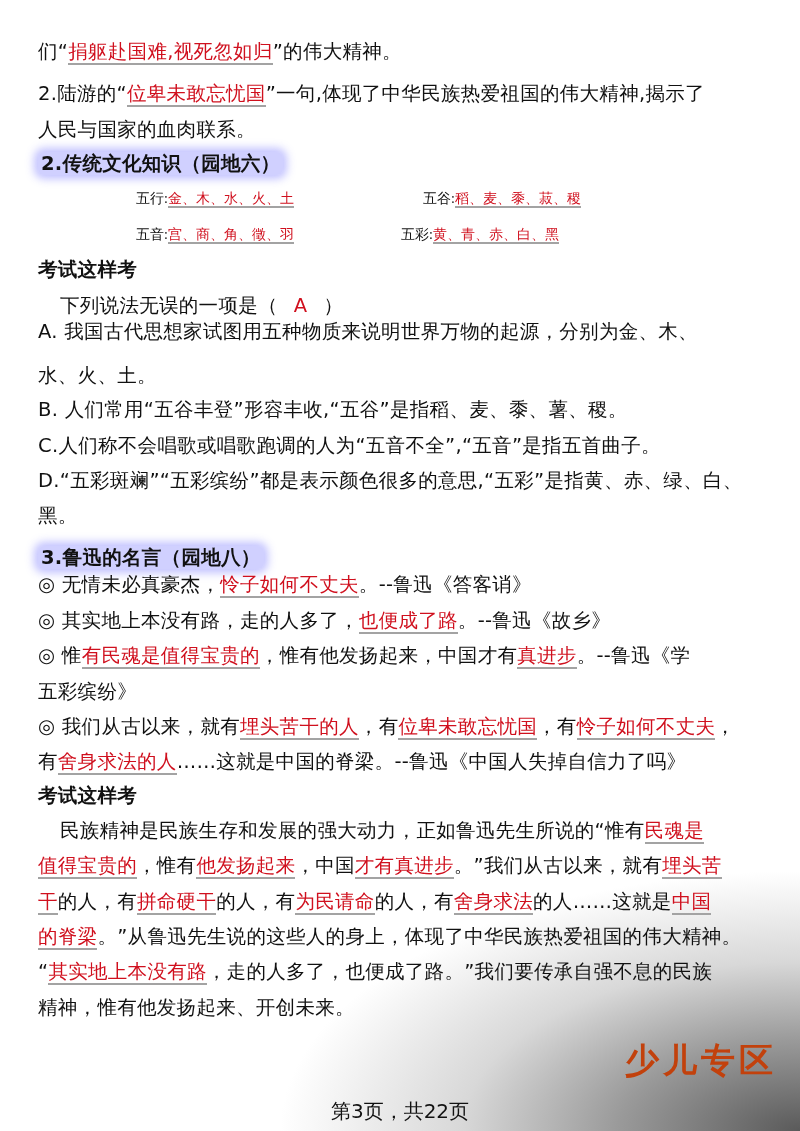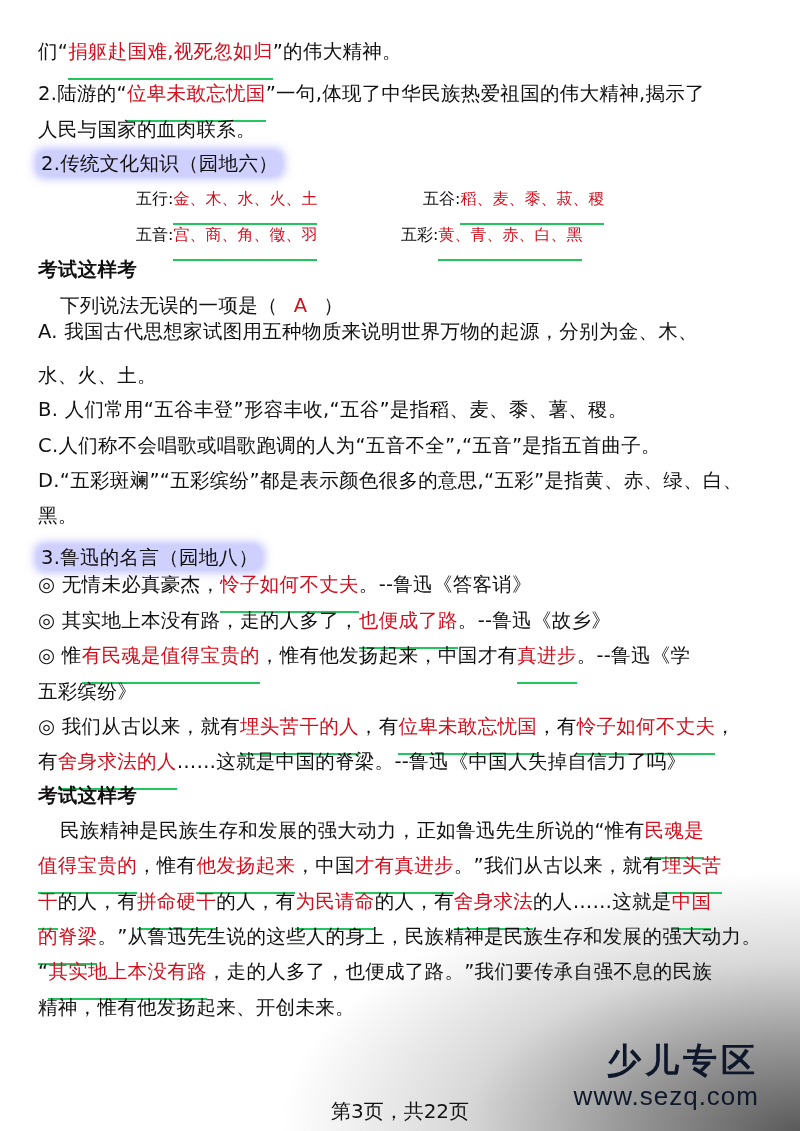"捐躯赴国难,视死忽如归" .u { border-bottom: 2px solid #22c55e -> 2px solid #a3a3a3; padding-bottom: 15px -> 0 }
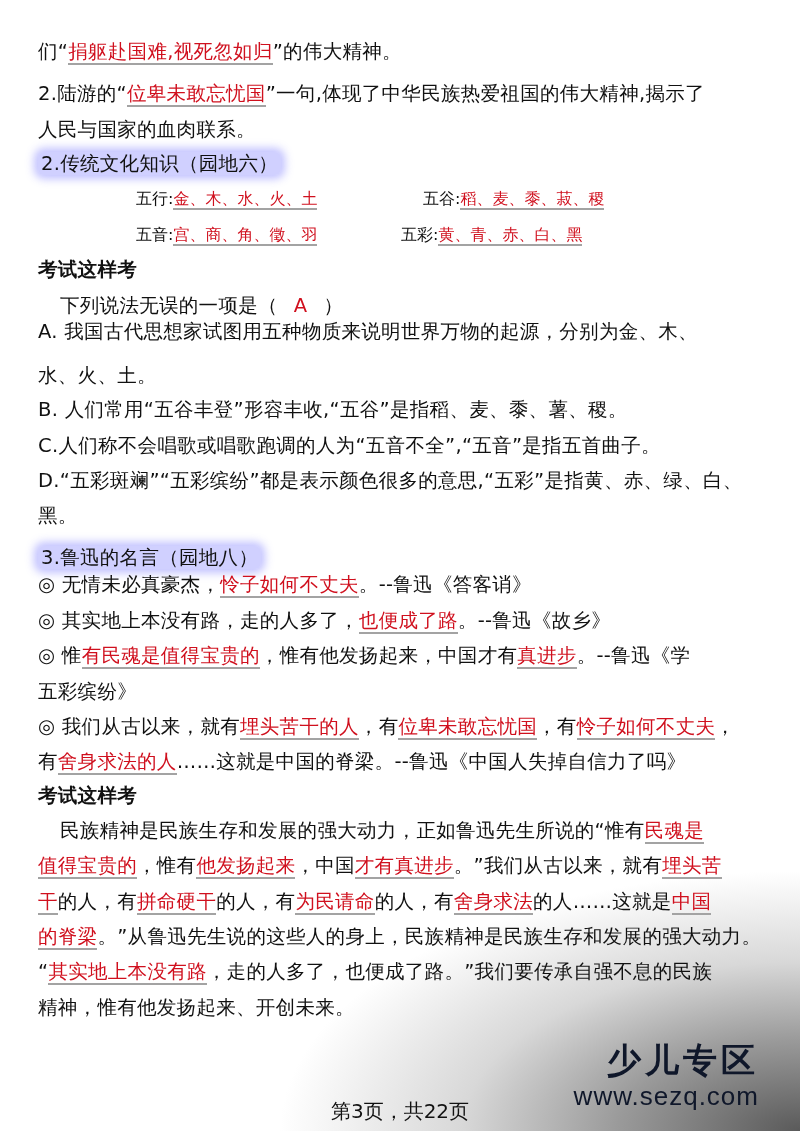"2.传统文化知识（园地六）" .hl { font-weight: normal -> bold }
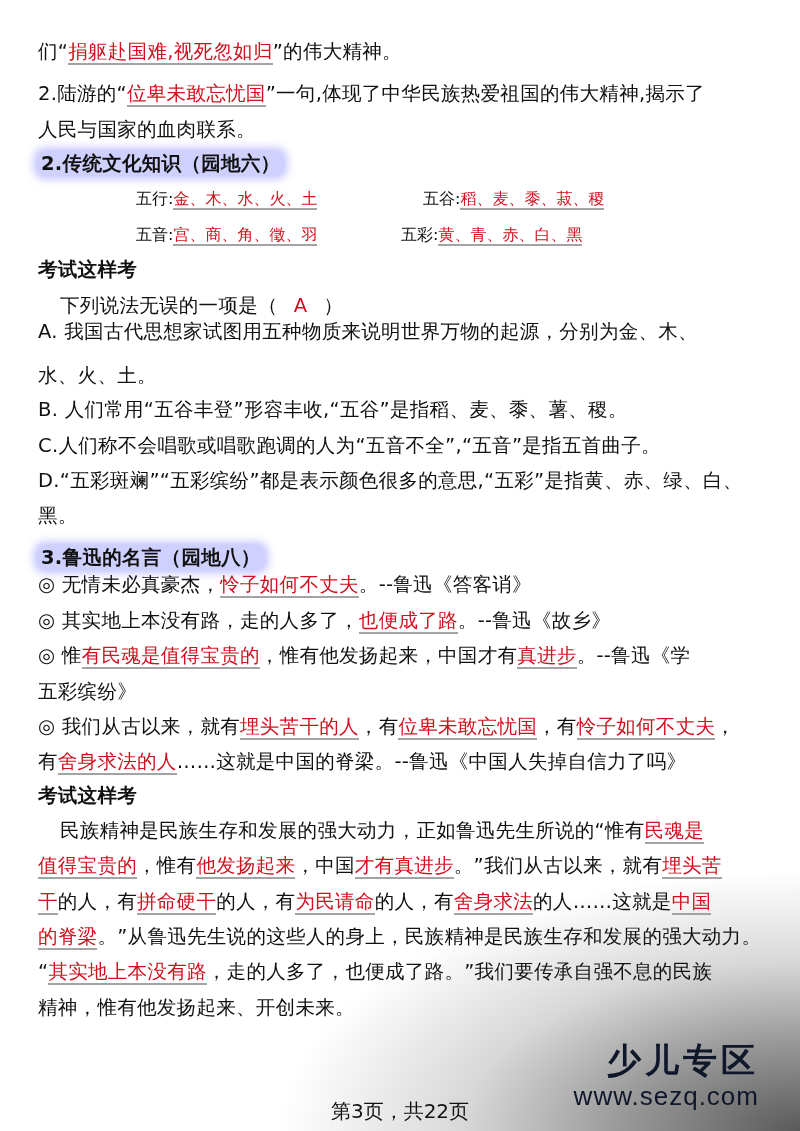"五行:金、木、水、火、土" .grid-row { font-family: none -> Liberation Serif, serif; font-size: 16px -> 14px }
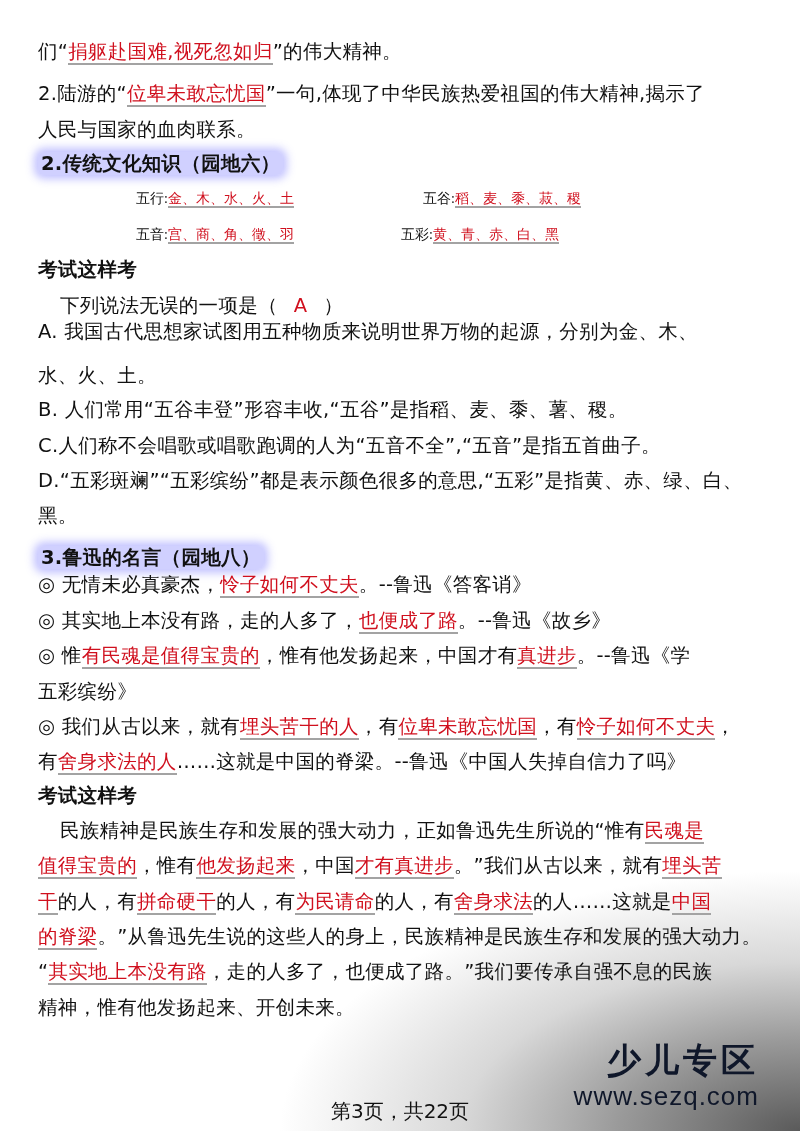"。”从鲁迅先生说的这些人的身上，民族精神是民族生存和发展的强大动力。" span { text: 民族精神是民族生存和发展的强大动力 -> 体现了中华民族热爱祖国的伟大精神 }
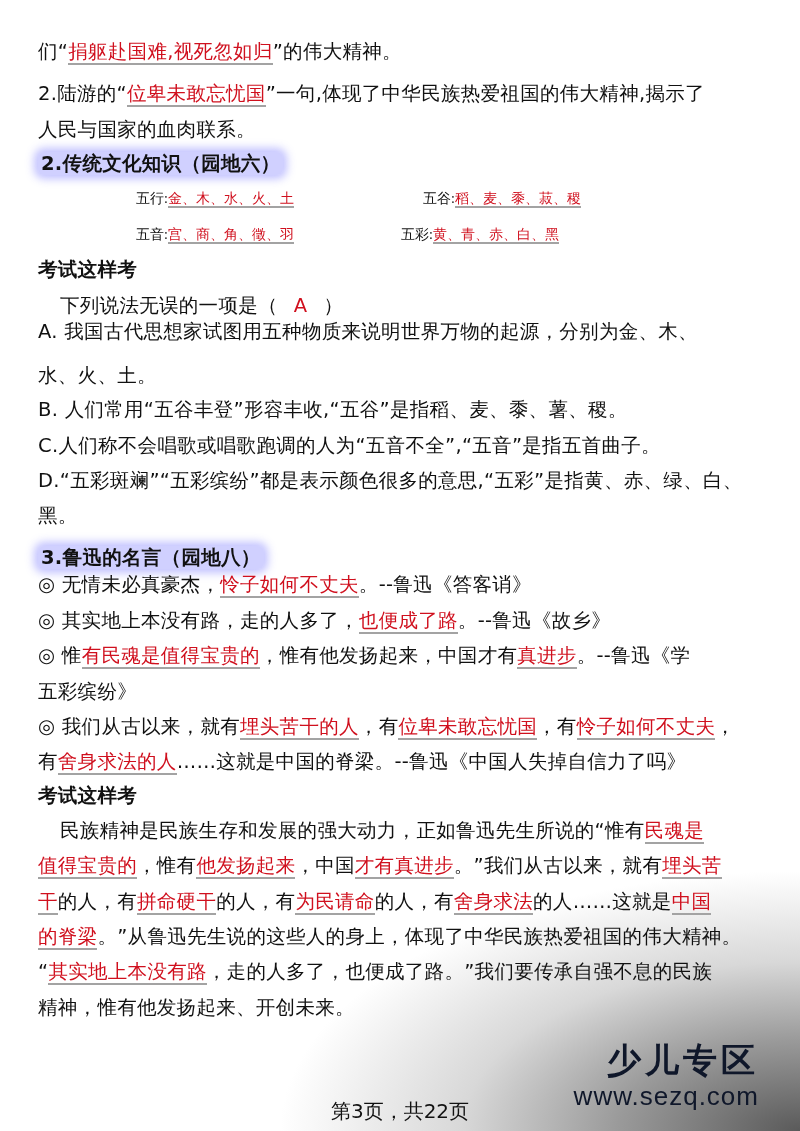"少儿专区" .watermark { color: #0f172a -> #c2410c; right: 41px -> 23px }
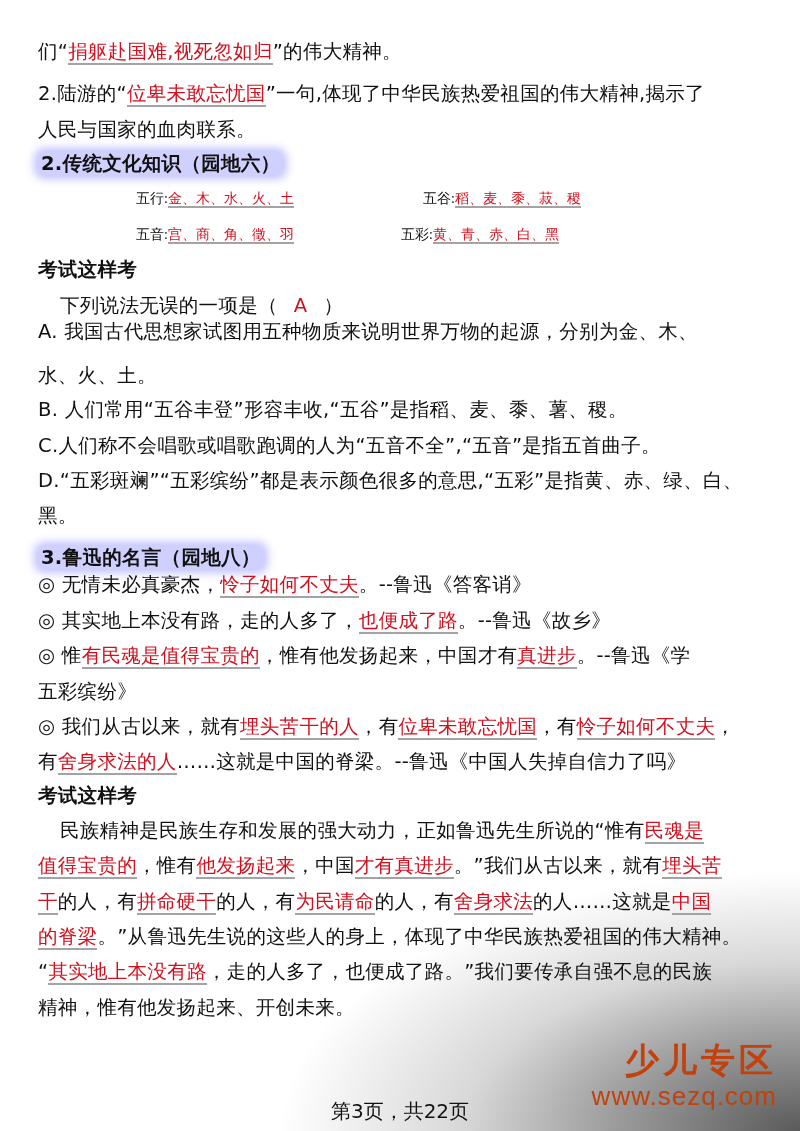"www.sezq.com" div.wm-url { html: <div>www.sezq.com</div> -> none }
